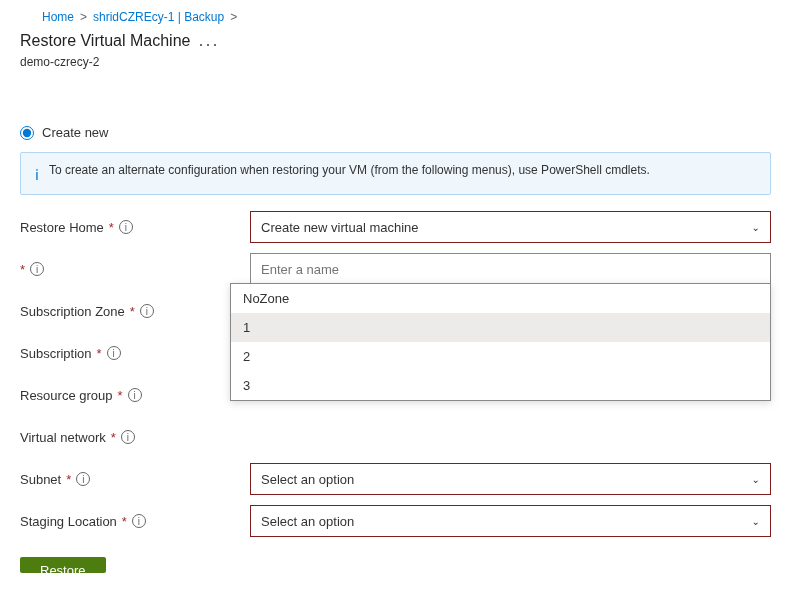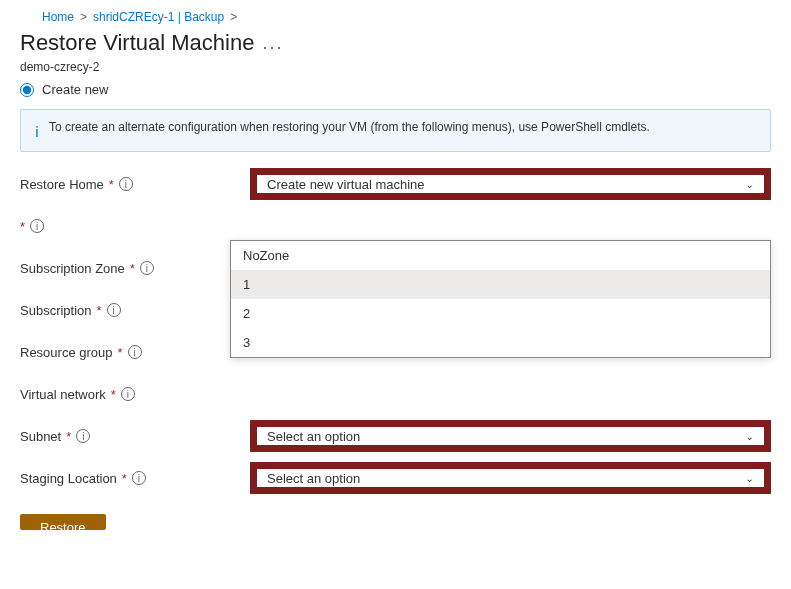"Restore Virtual Machine" .page-title { font-size: 22px -> 16px }
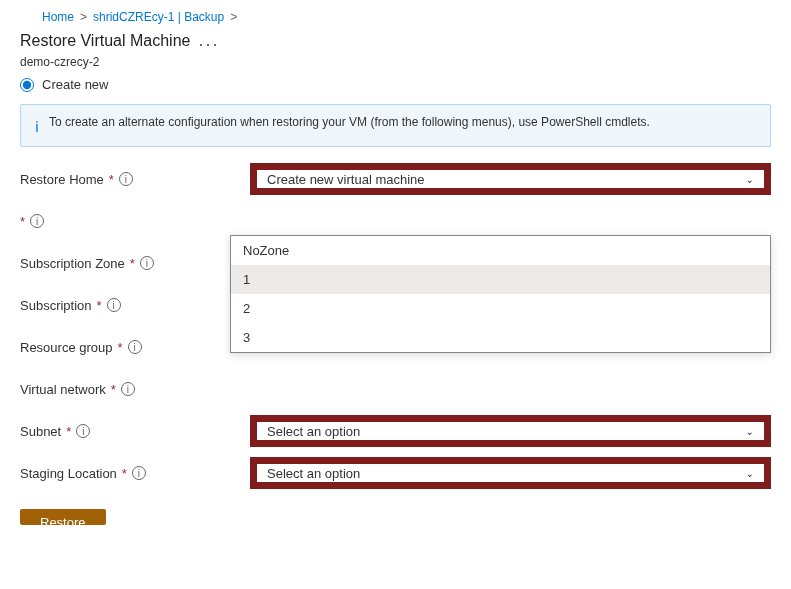"Create new" .radio-group { margin-top: none -> 48px }
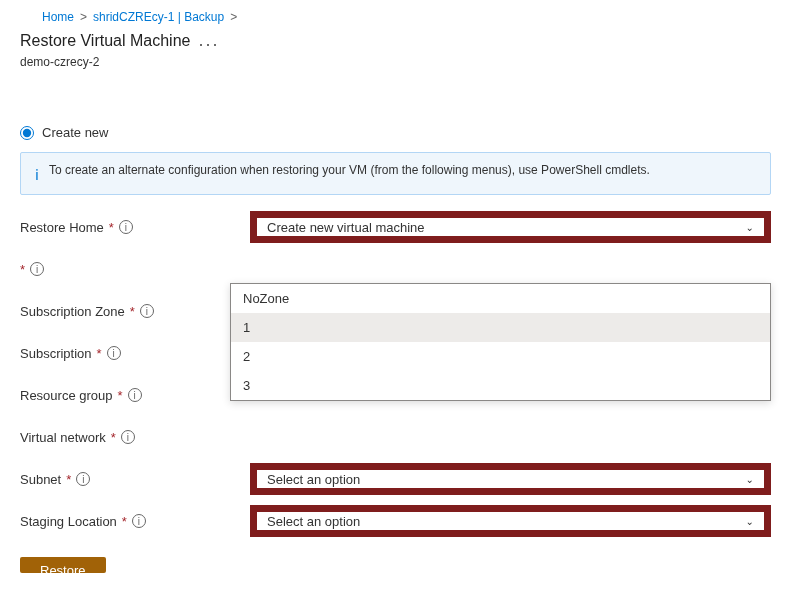"Create new virtual machine" .dropdown { border: 7px solid #7f1d1d -> 1px solid #7f1d1d }
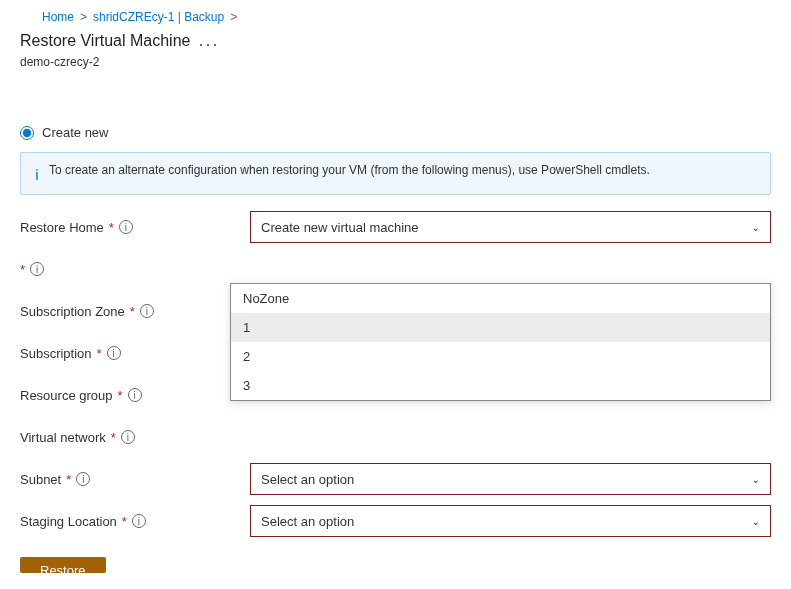"Enter a name" div.form-control { html: none -> <div> <input> </div> }
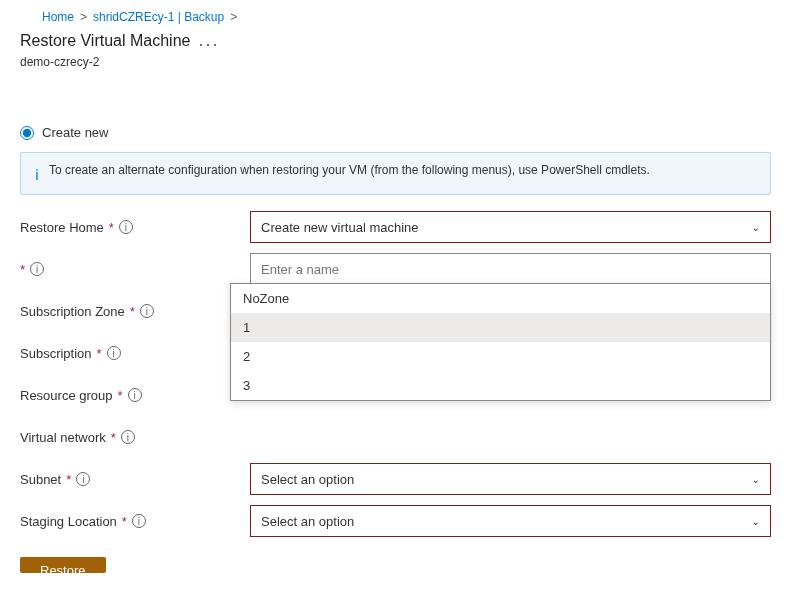"Restore" .restore-btn { background: #a16207 -> #4d7c0f }
